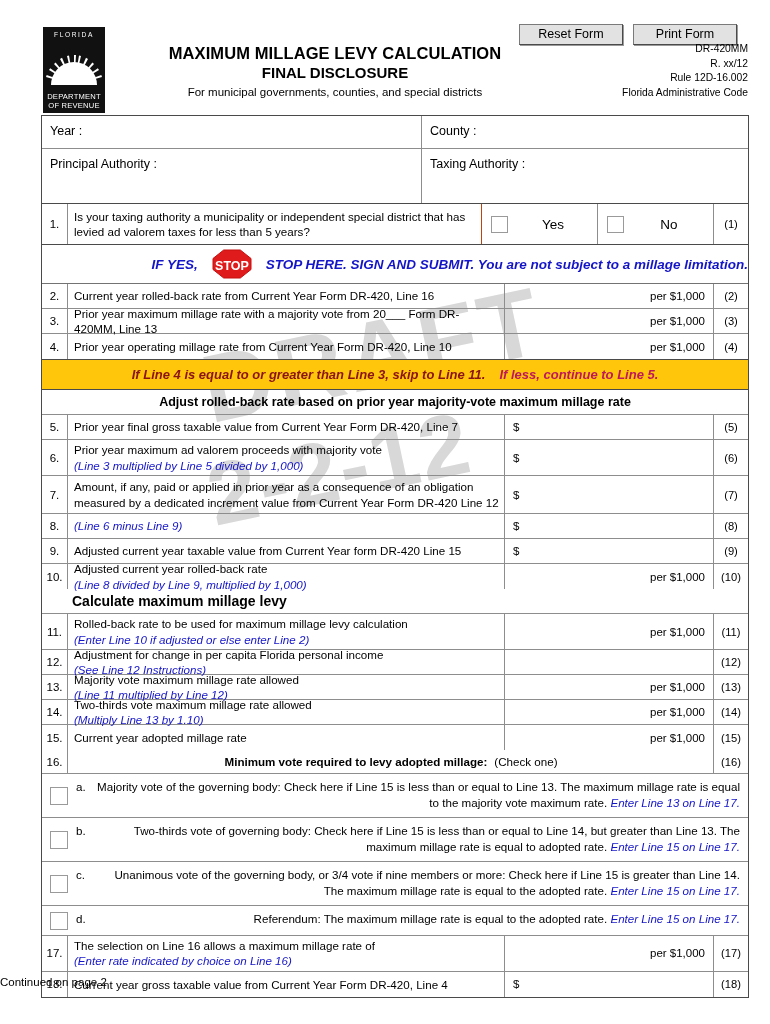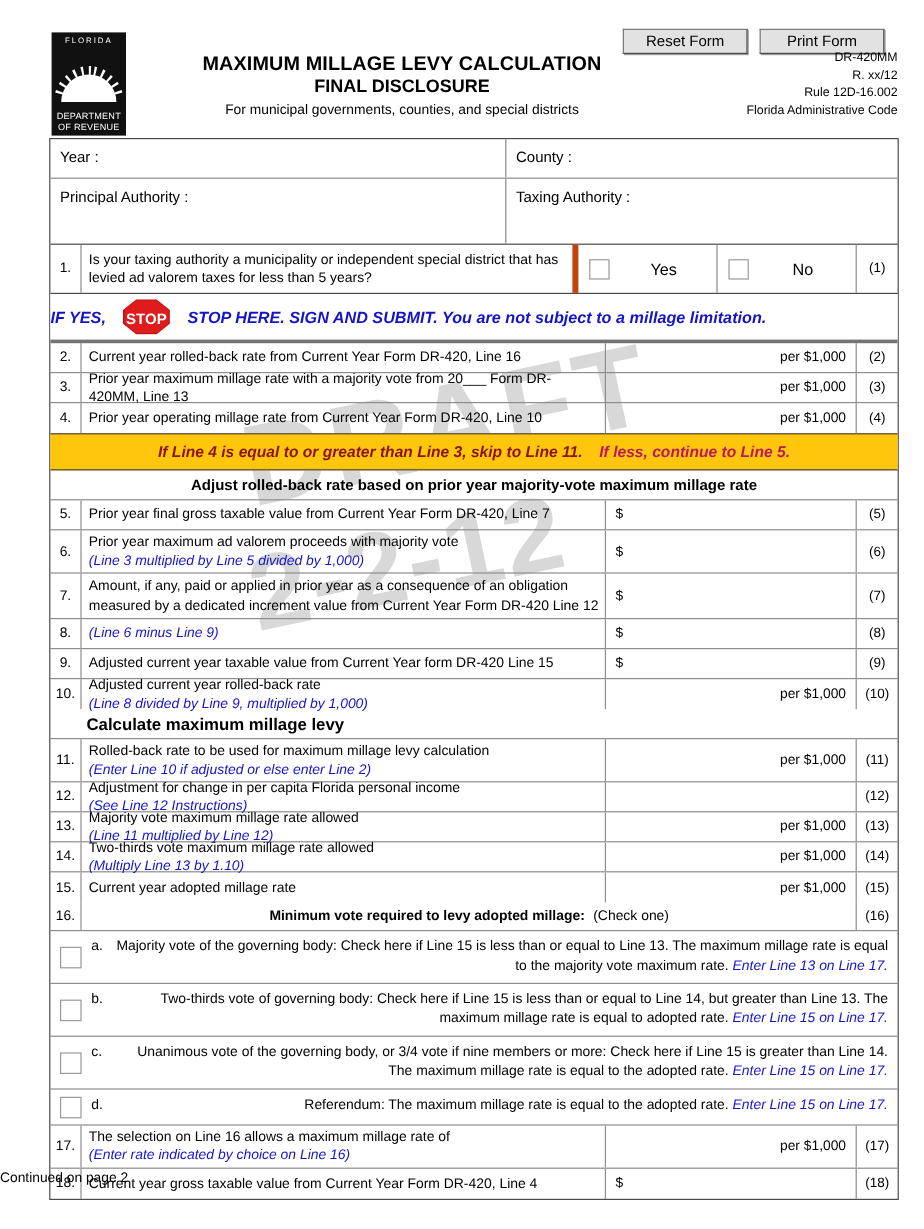"Is your taxing authority a" .q-label { border-right: 5px solid #c2410c -> 1px solid #c2410c }
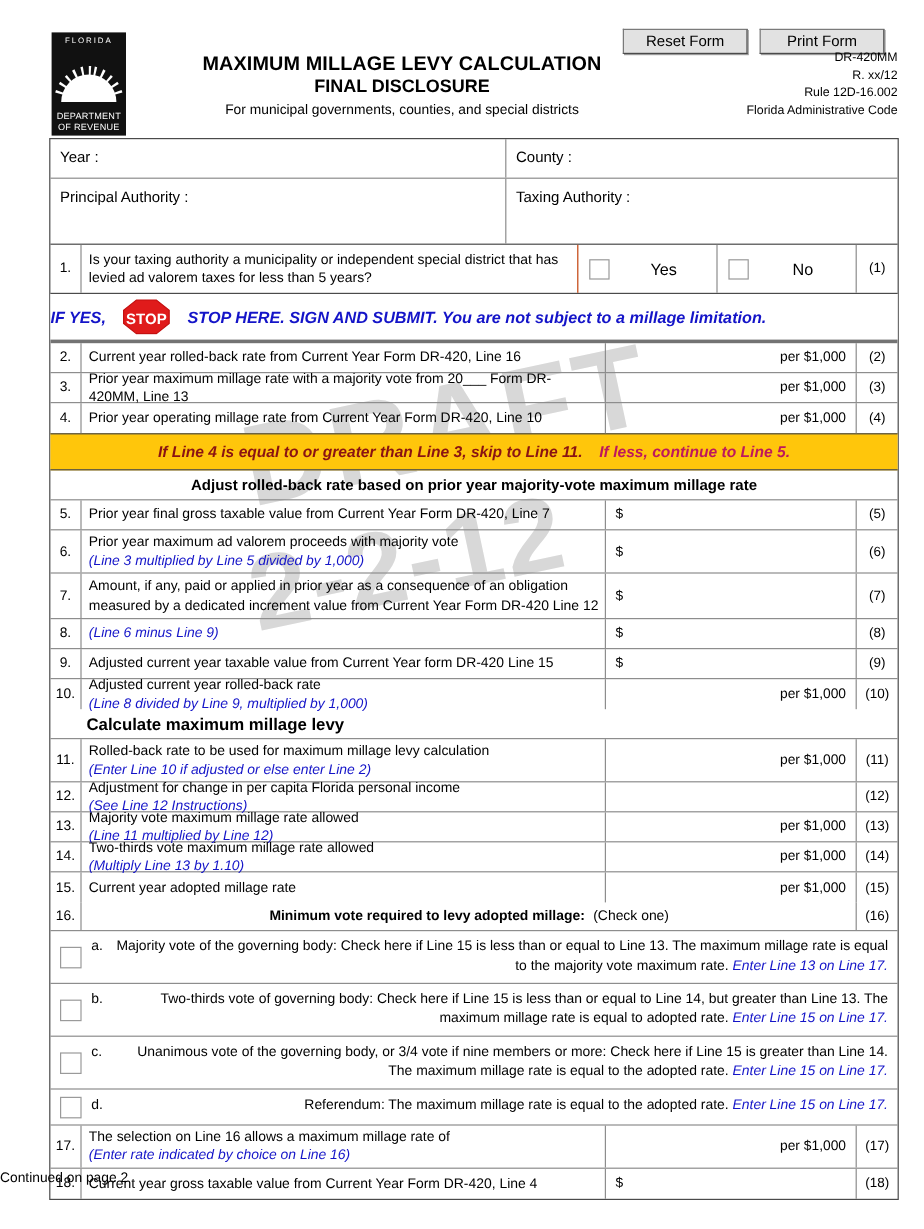"IF YES," .stoprow { border-bottom: 3px solid #737373 -> 1px solid #737373; justify-content: flex-start -> flex-end }
